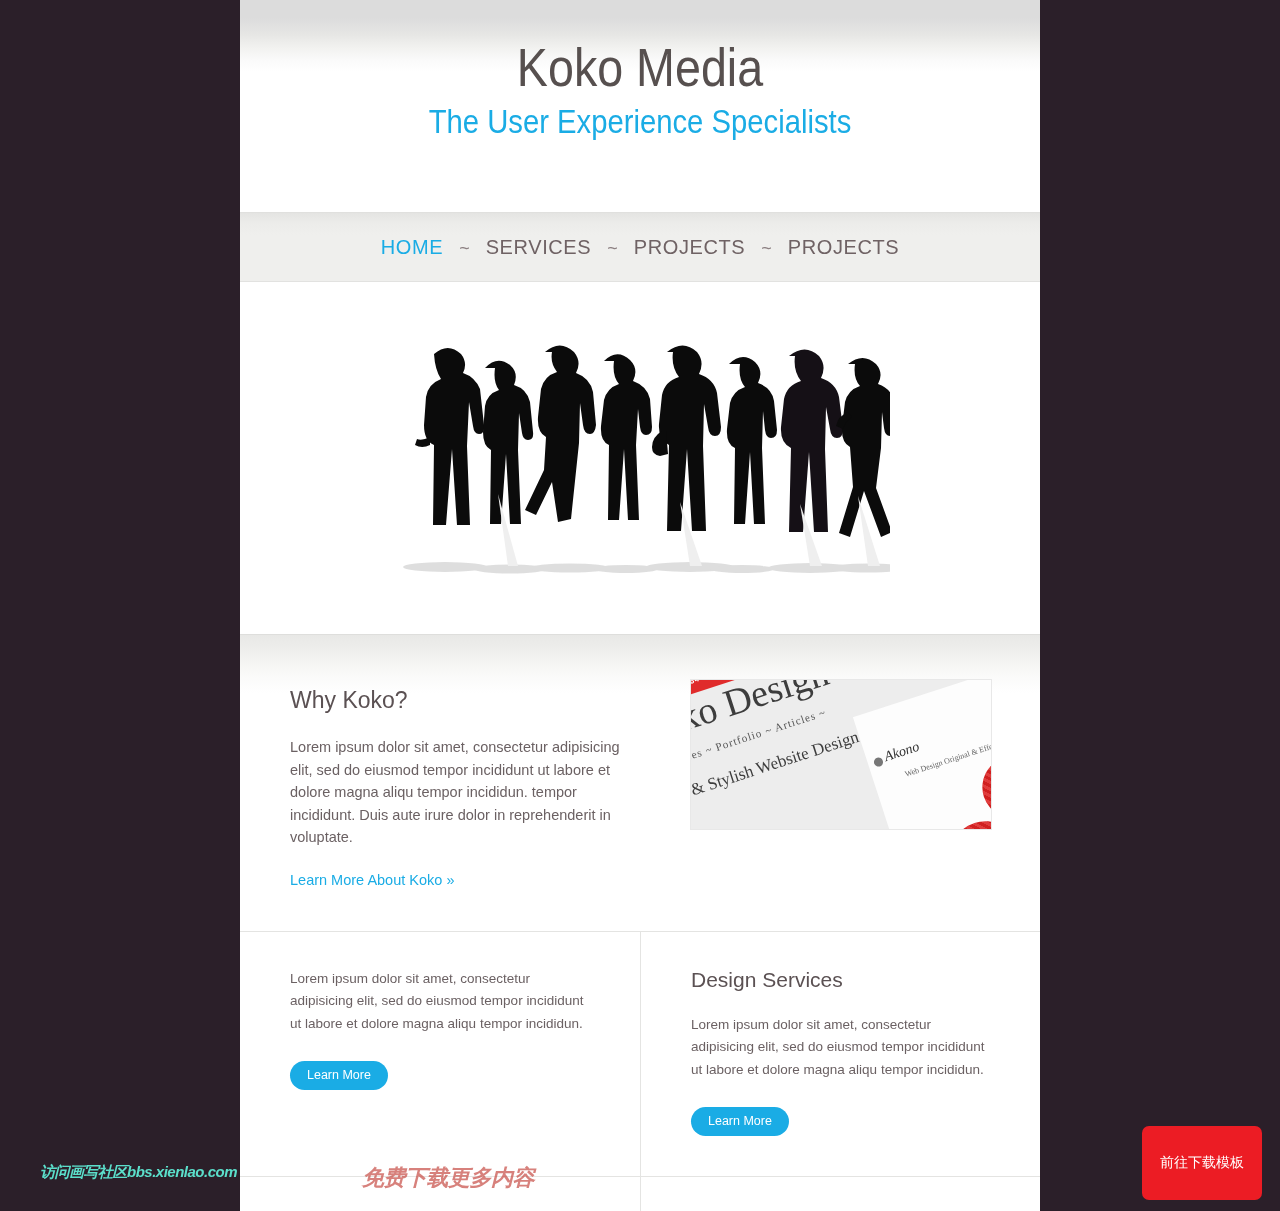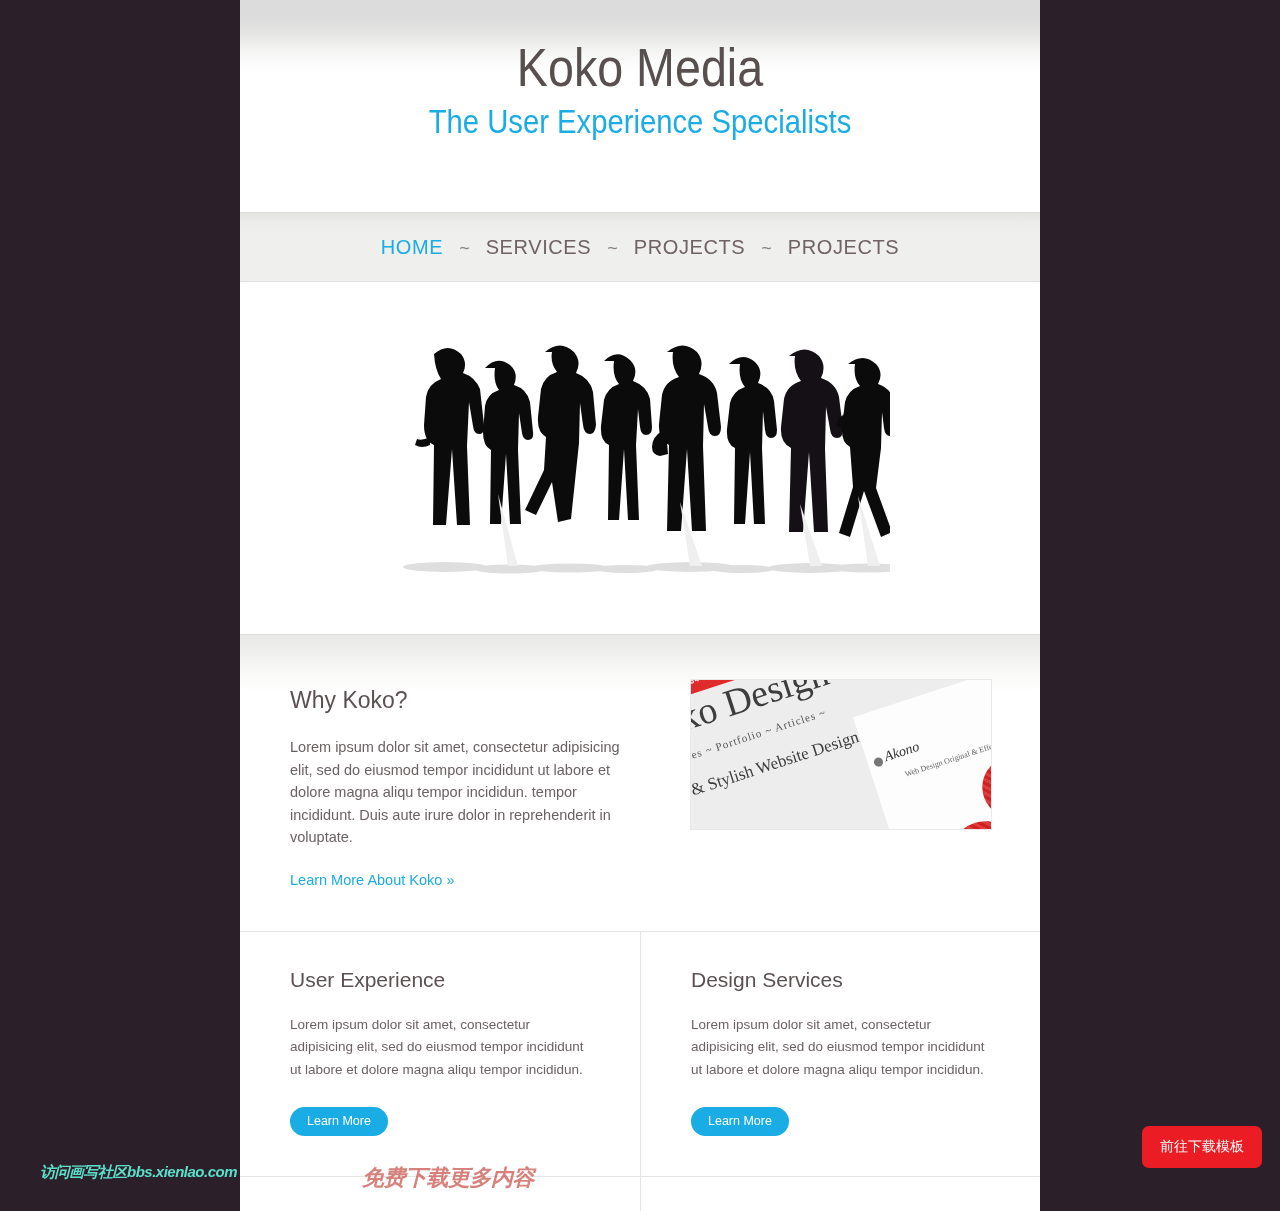"User Experience" h3 { html: <h3>User Experience</h3> -> none }
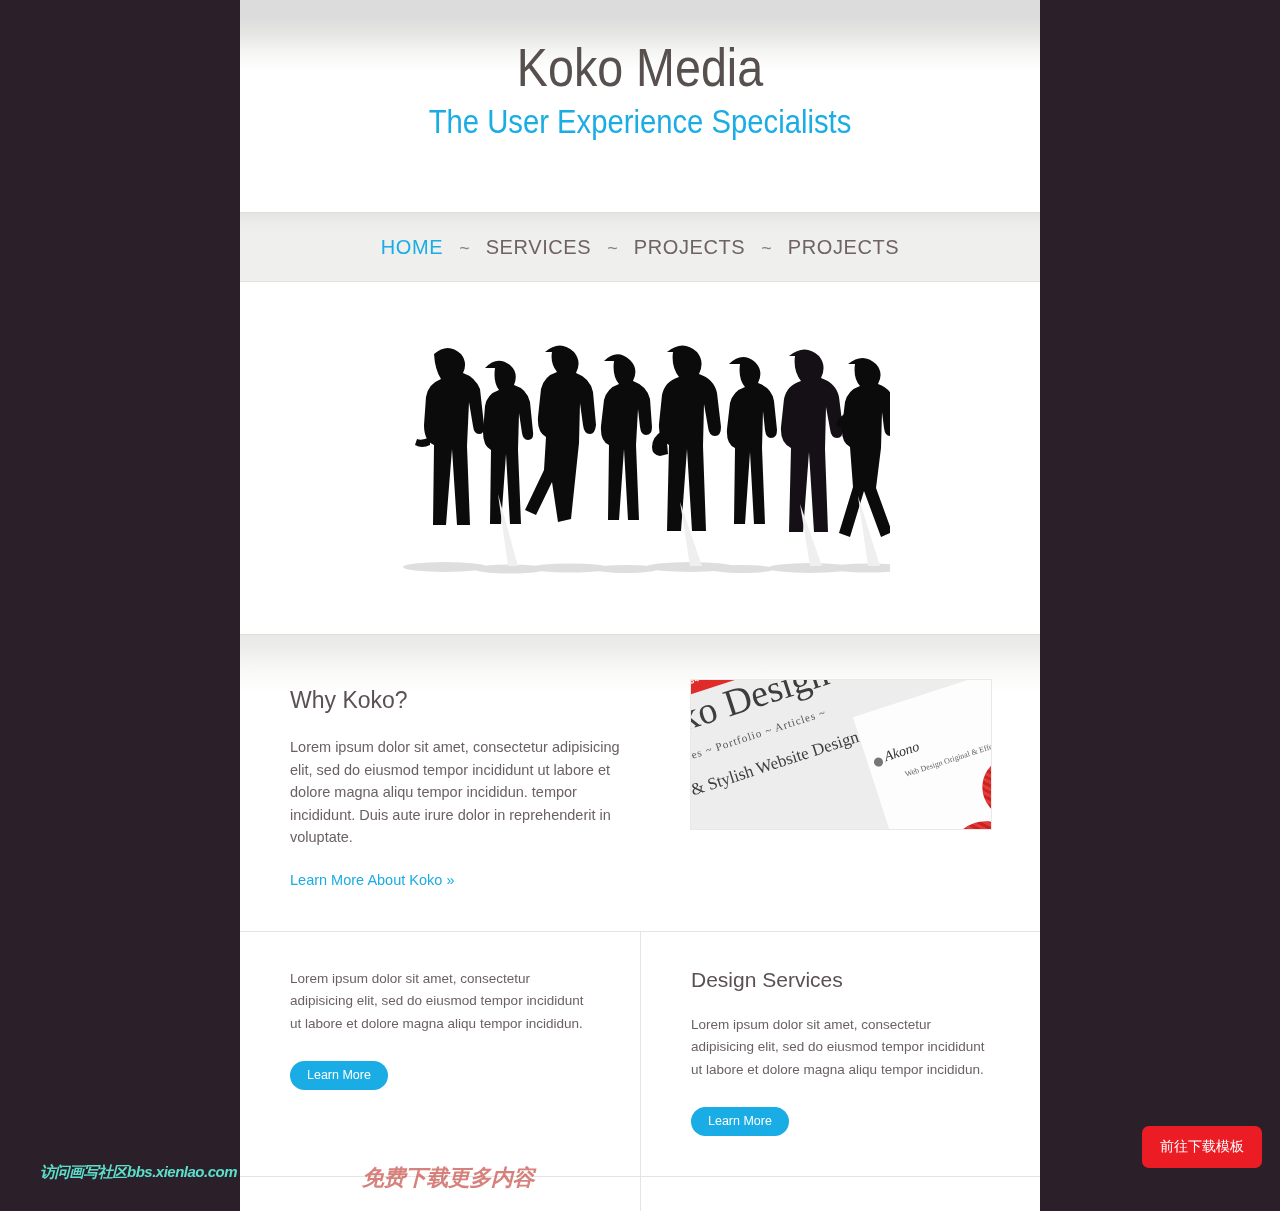"前往下载模板" #download-btn { padding: 12px 18px -> 28px 18px }
